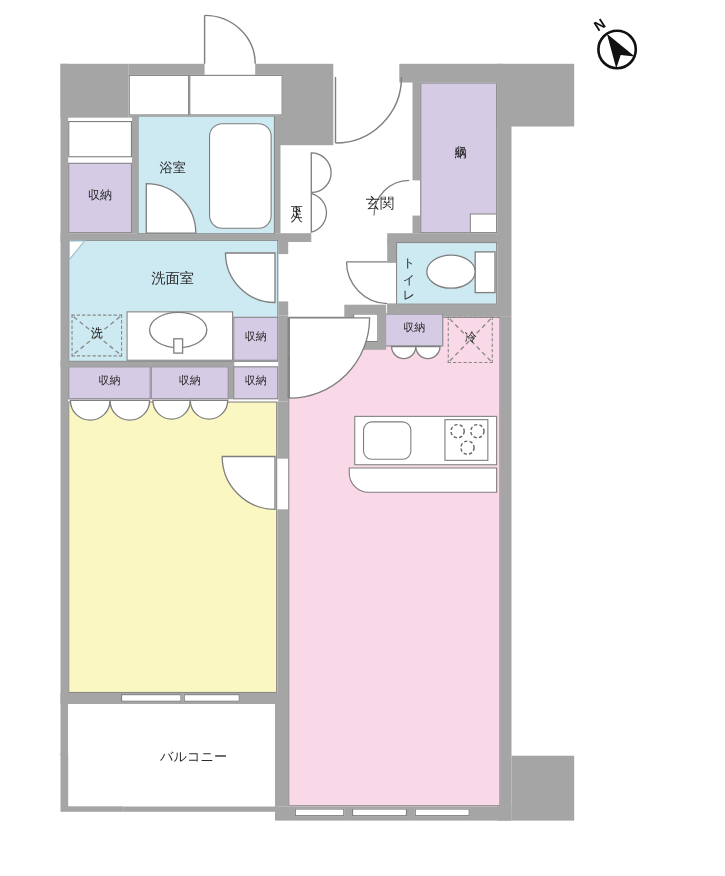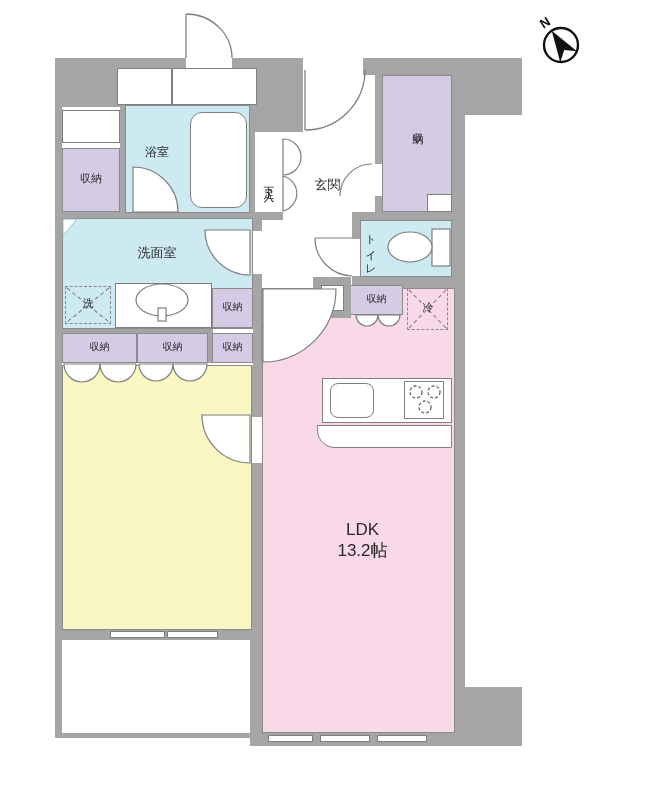"玄関" div.lbl { left: 300px -> 318px }
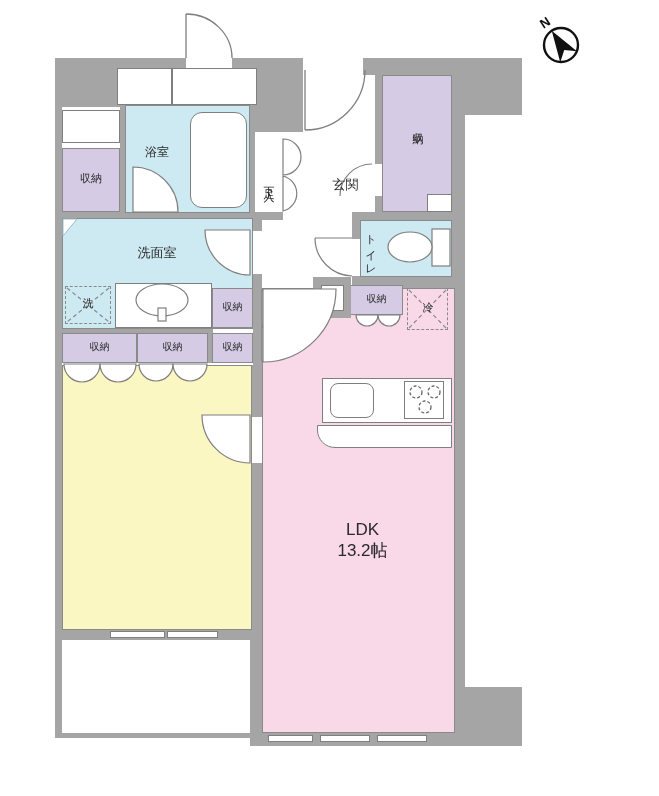"LDK" div.lbl { html: <div> <div><span>LDK</span><br><span>13.2帖</span></div> </div> -> none }
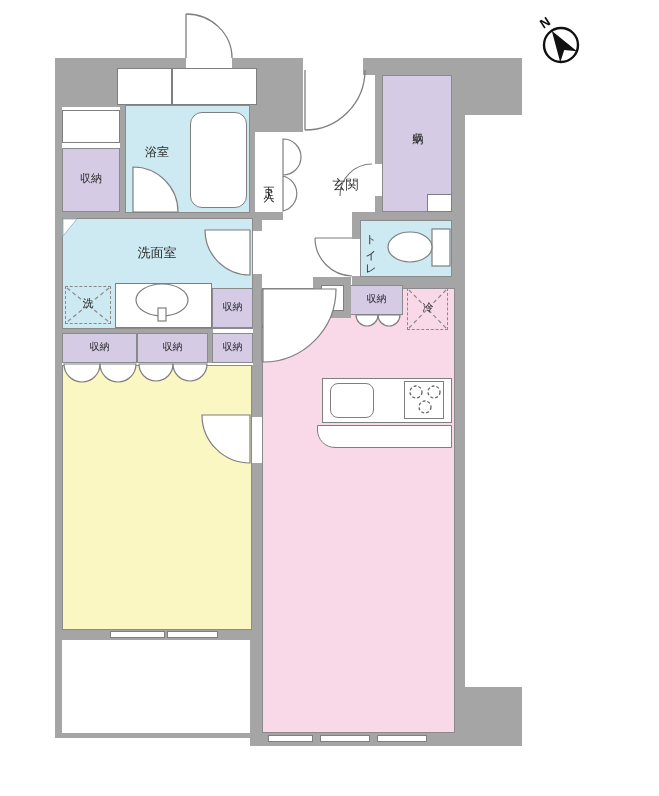"バルコニー" div.lbl { html: none -> <div> <span>バルコニー</span> </div> }
